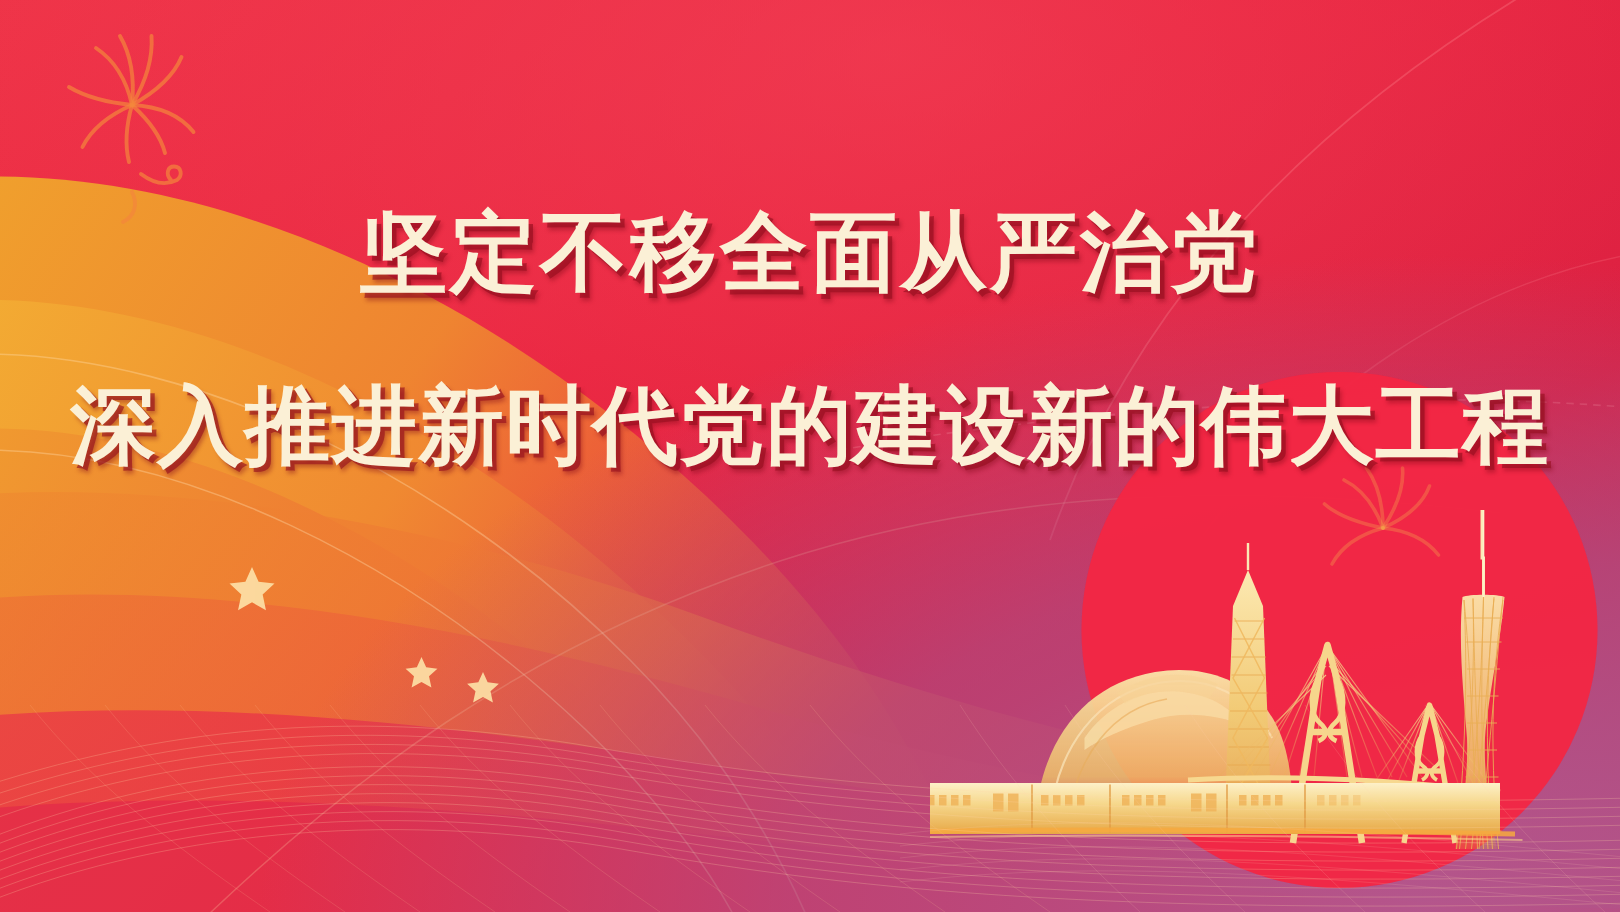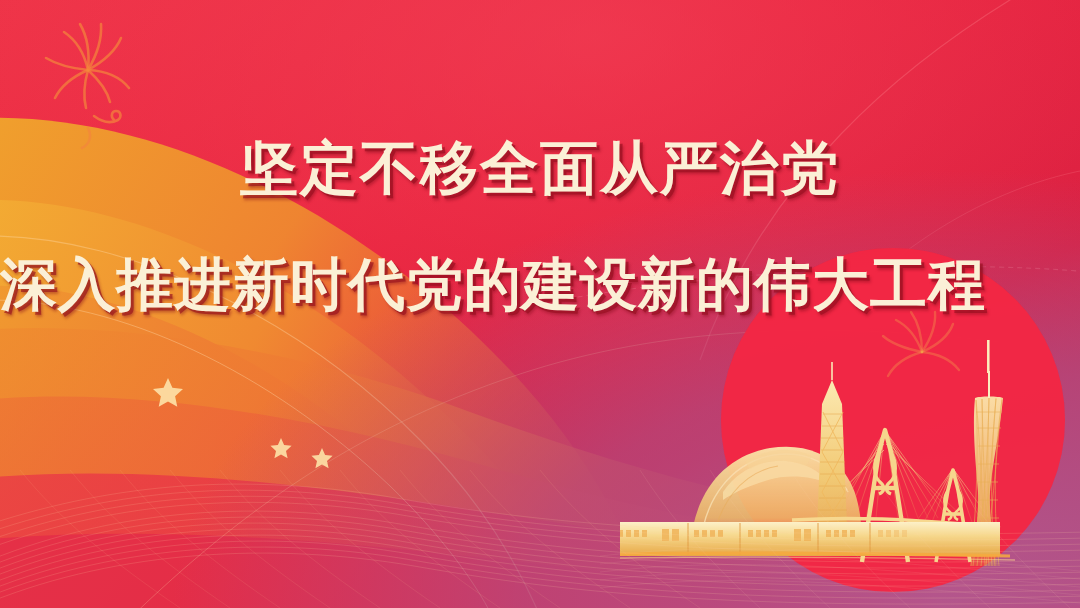"深入推进新时代党的建设新的伟大工程" #line2 { text-align: none -> center }
